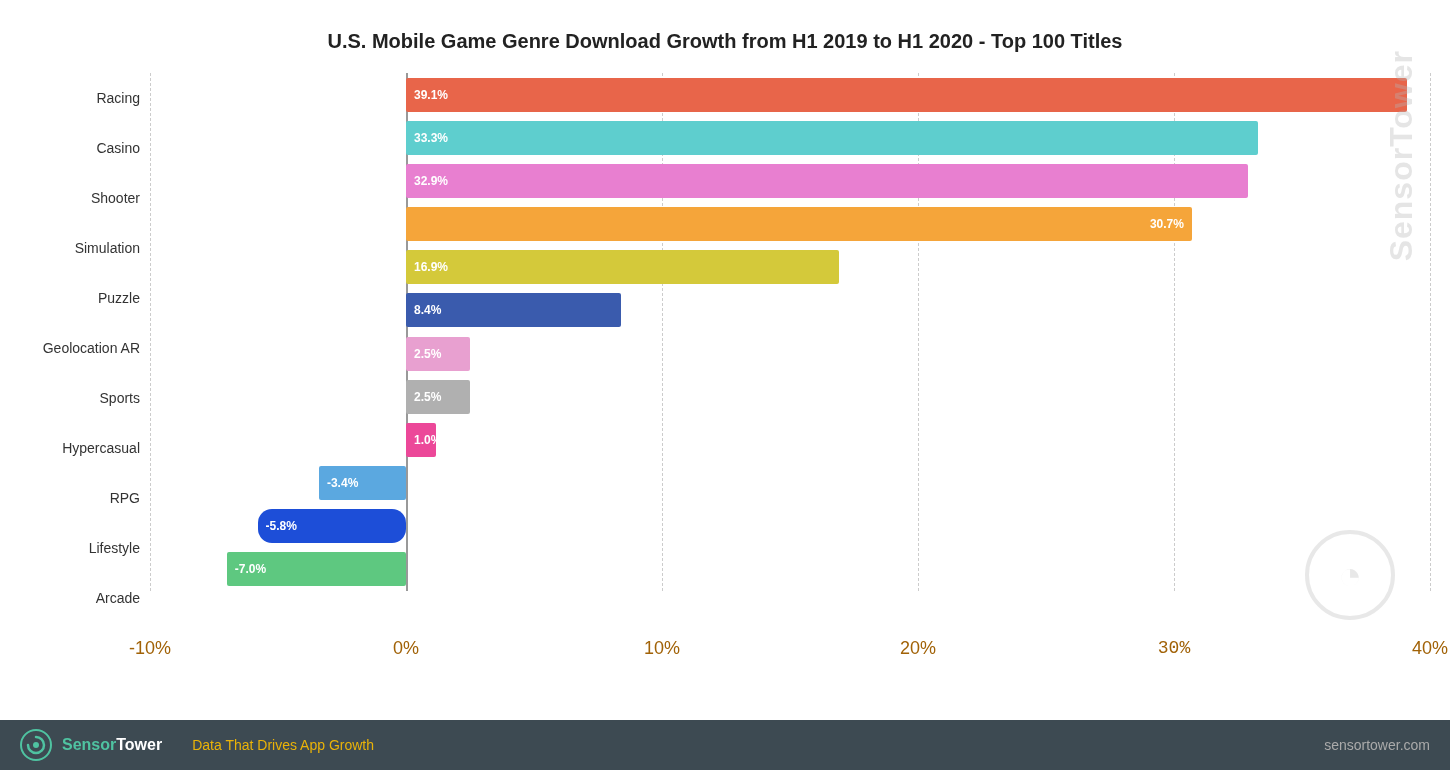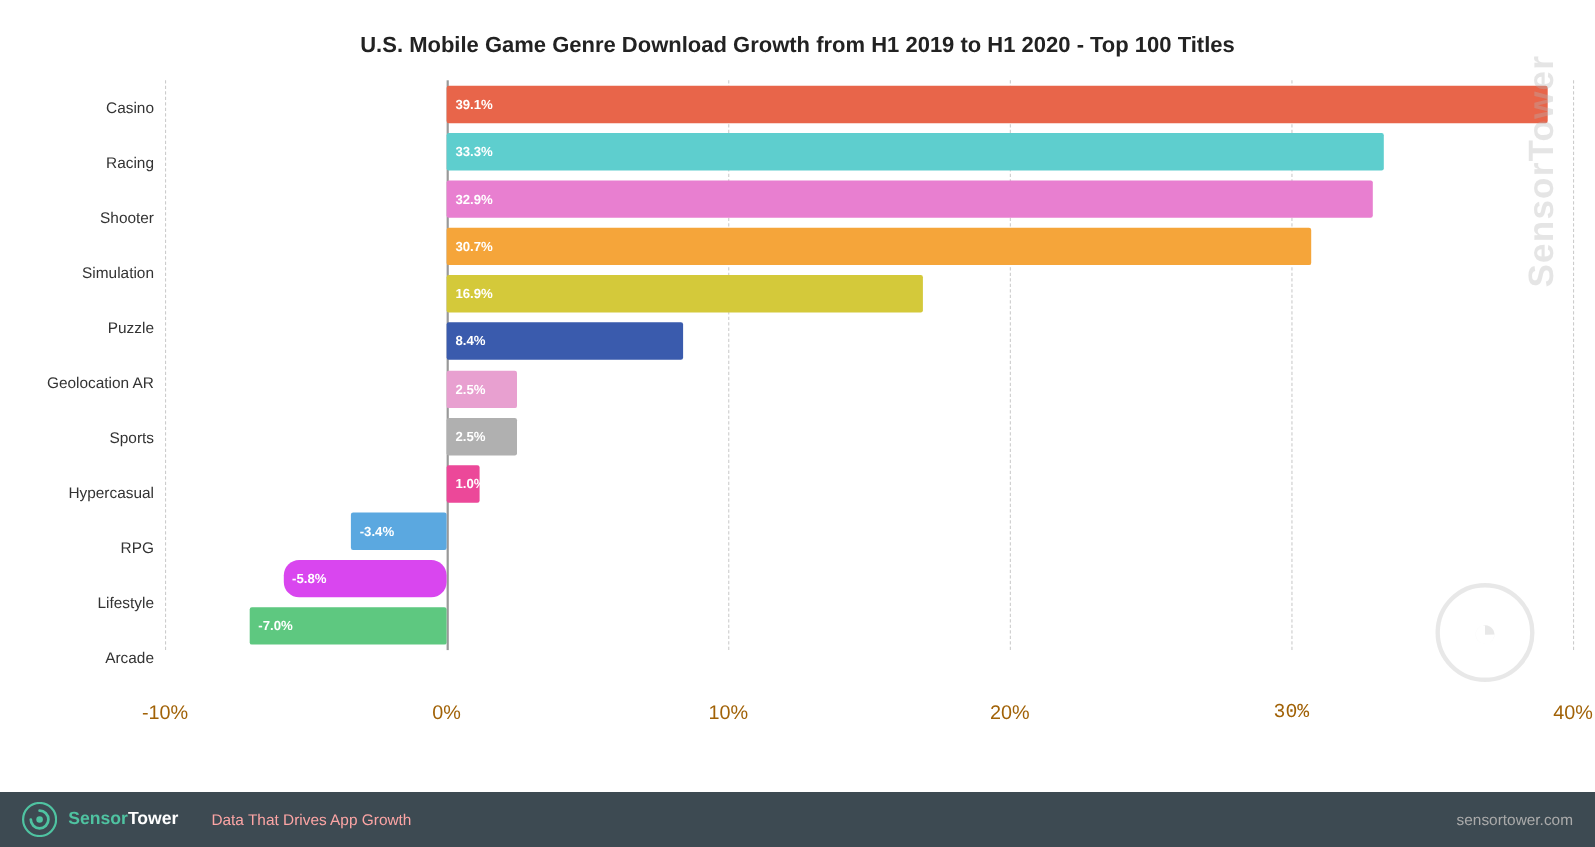"Casino" div.y-label { order: before "Racing" -> after "Racing" }
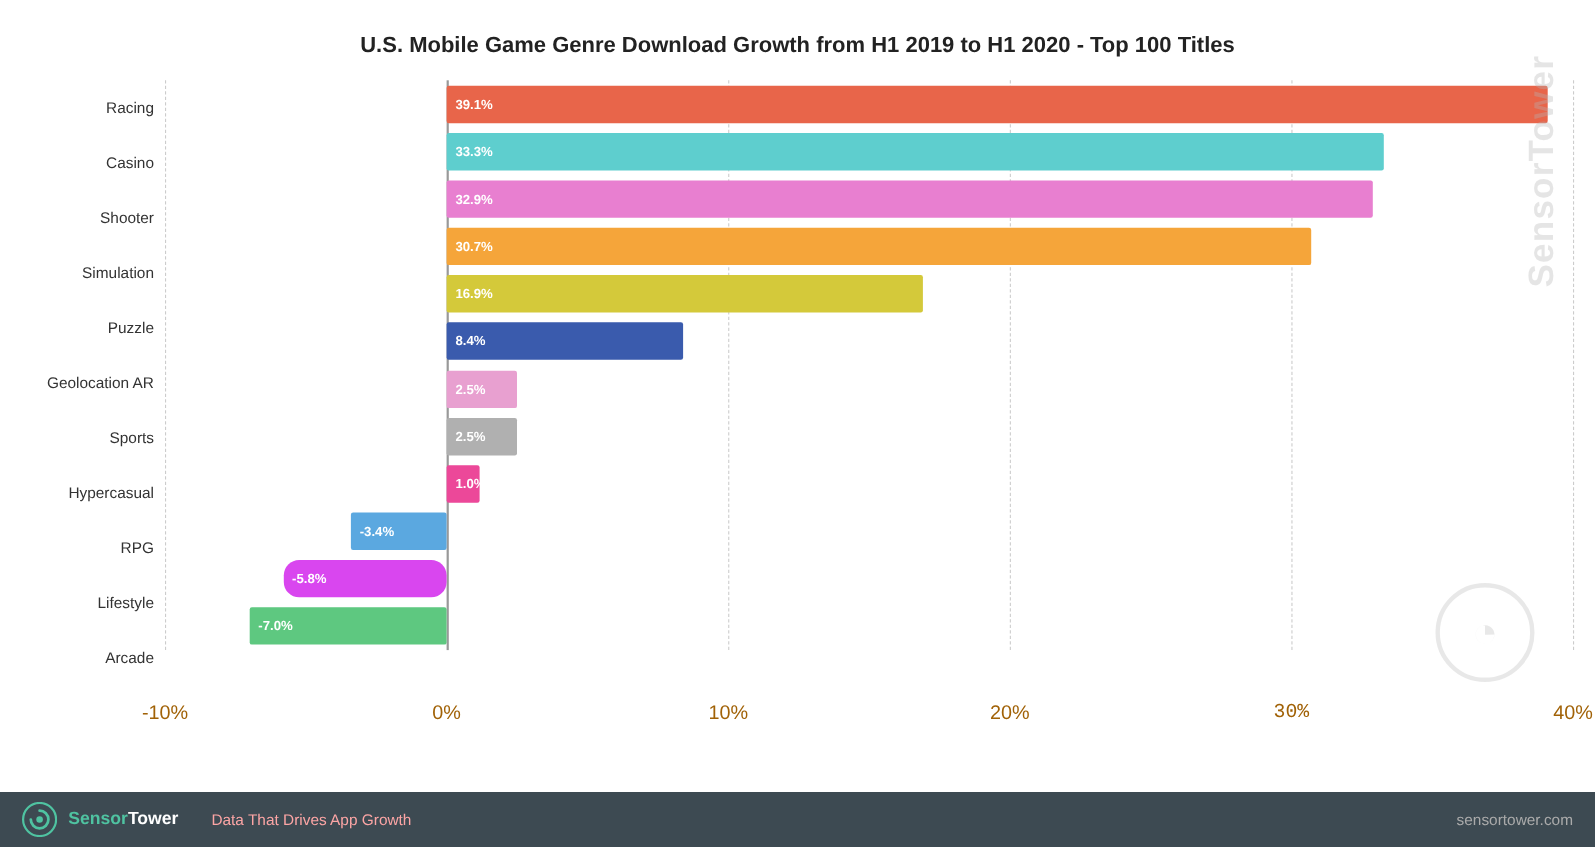"30.7%" div.bar { justify-content: none -> flex-end }
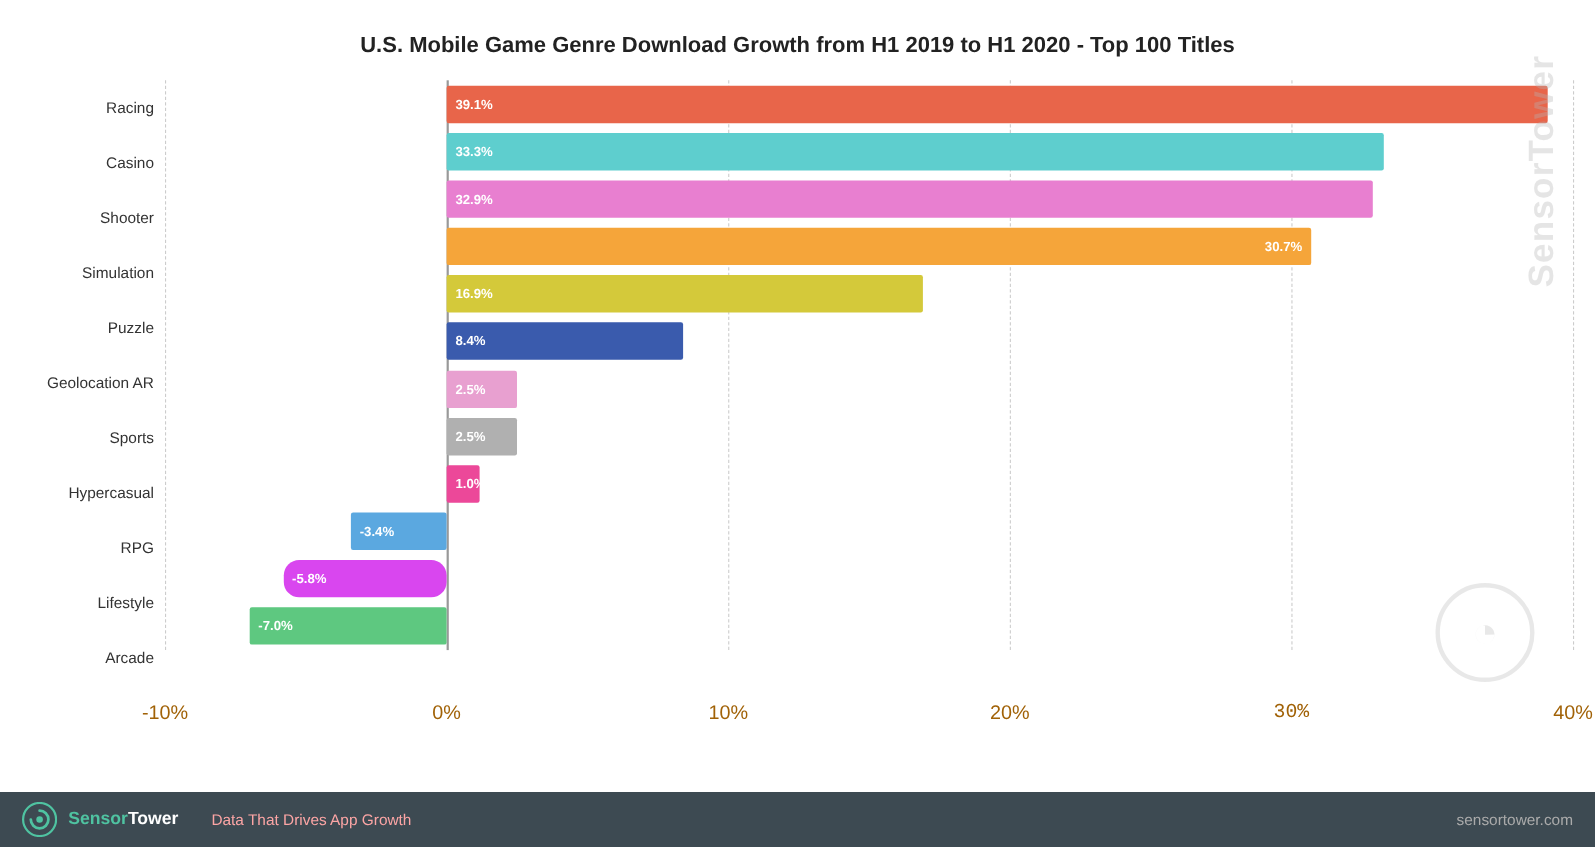"-5.8%" div.bar { background-color: #d946ef -> #1d4ed8 }
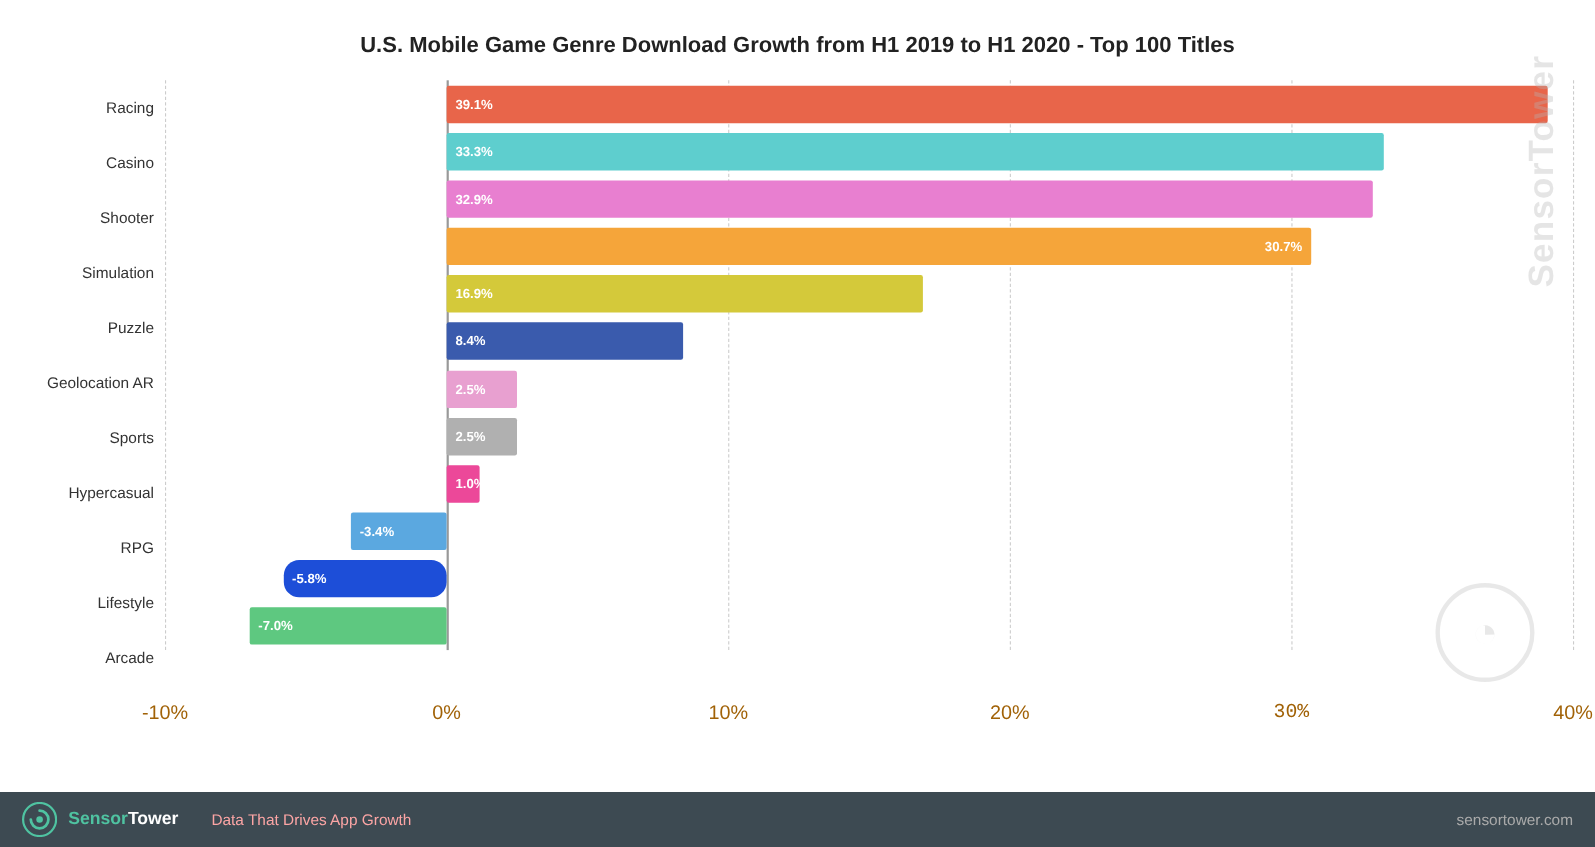"Data That Drives App Growth" .footer-tagline { color: #fca5a5 -> #eab308 }
